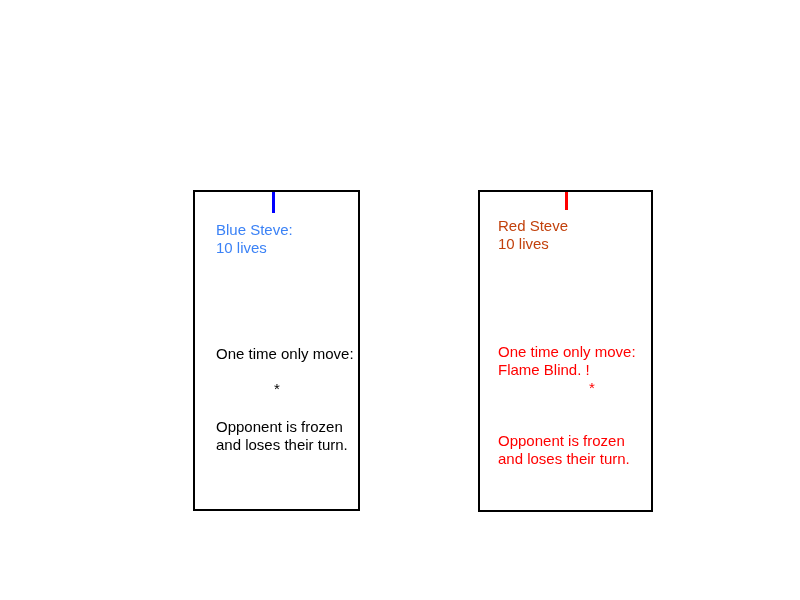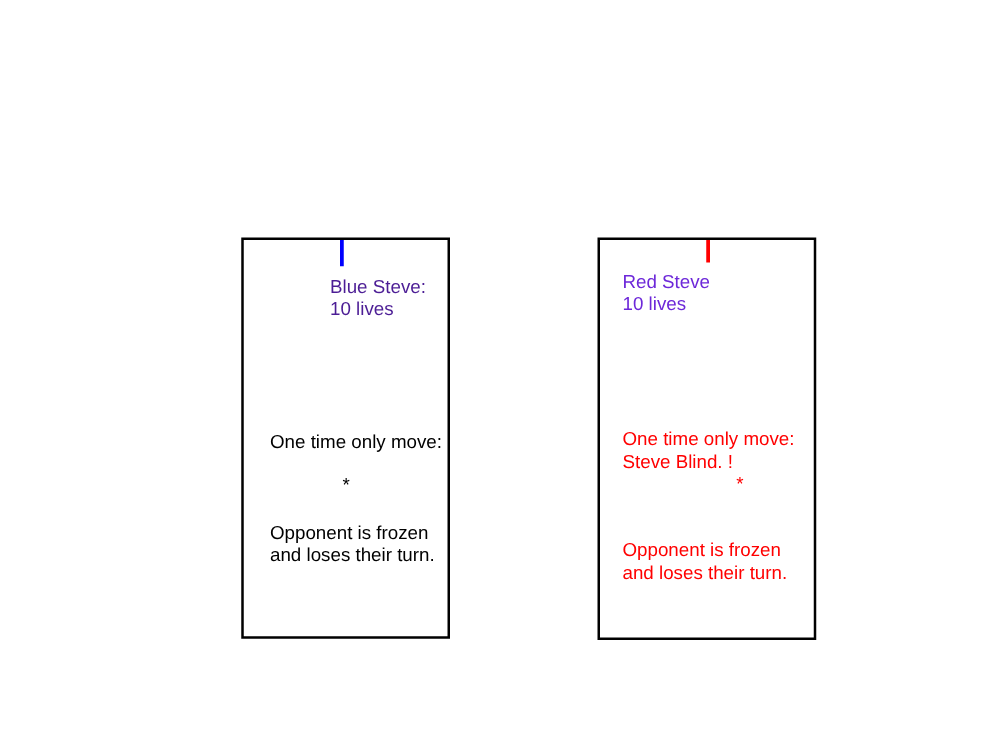"Blue Steve:" div.block { color: #4c1d95 -> #3b82f6; margin-left: 48px -> none }
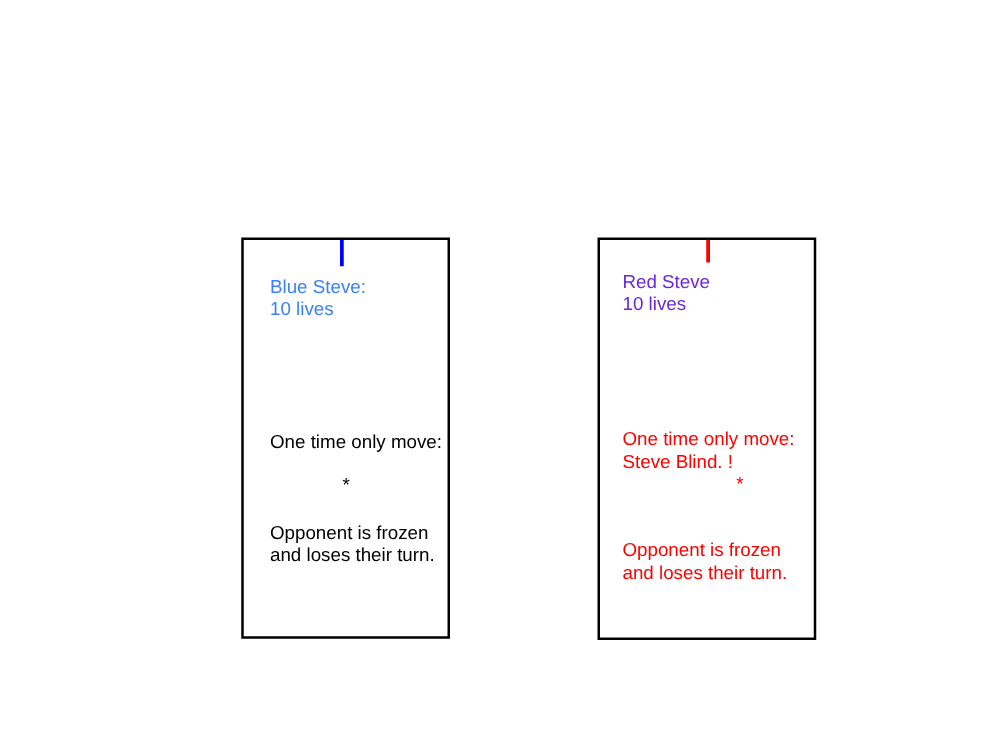"Red Steve" div.block { color: #6d28d9 -> #c2410c }
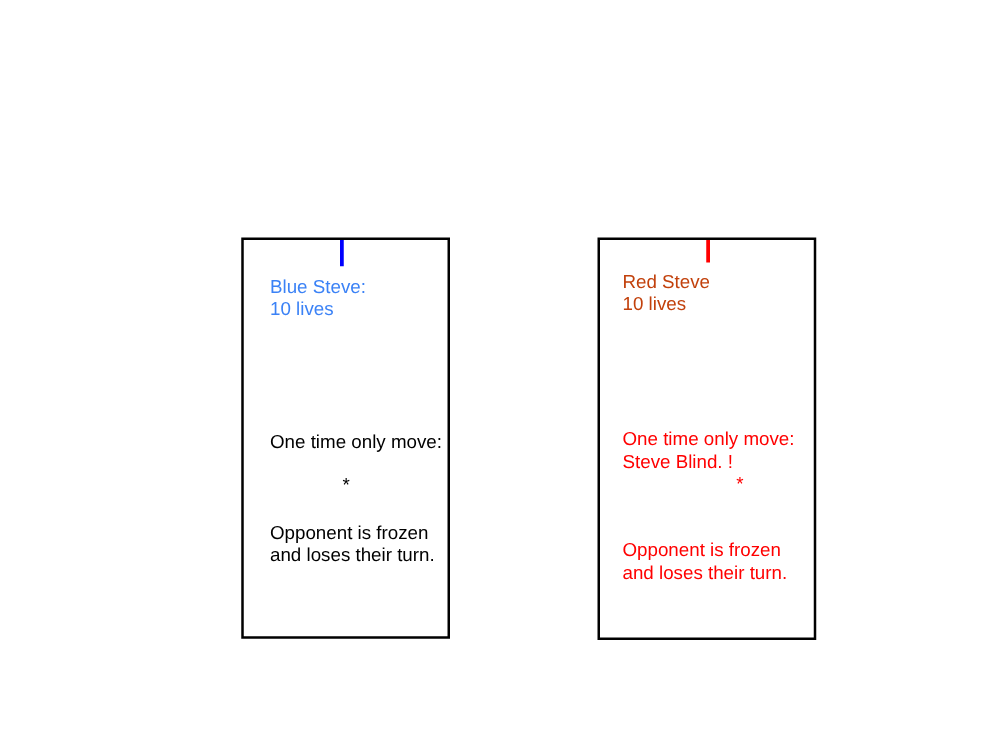"Steve Blind. !" div { text: Steve -> Flame }
